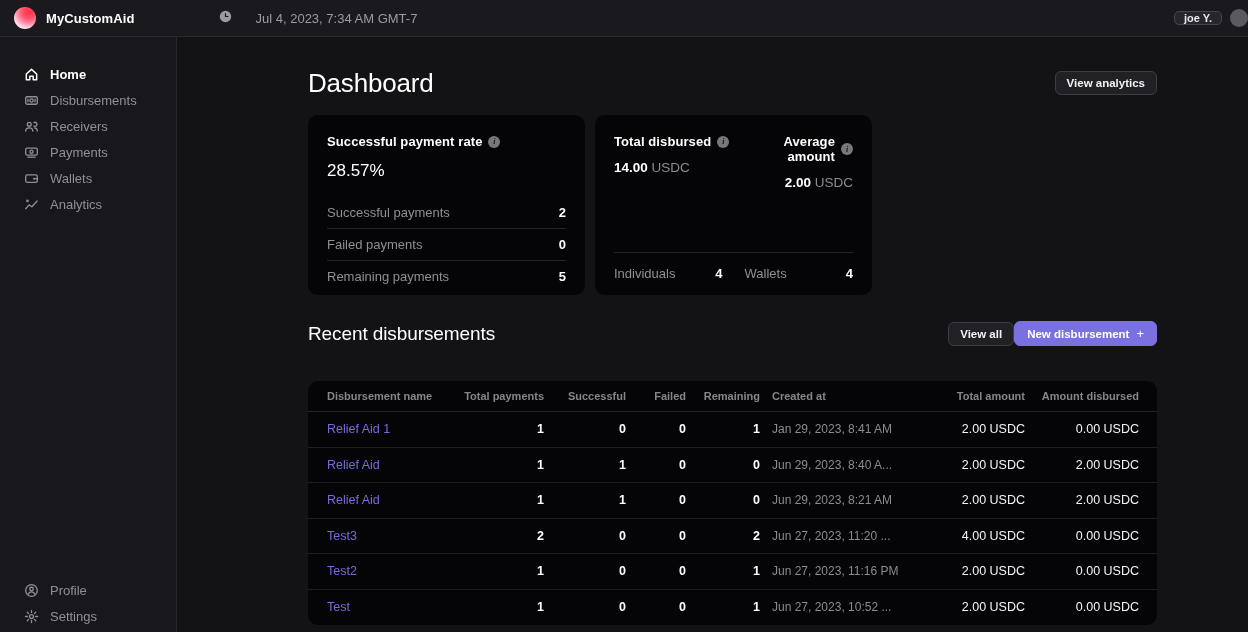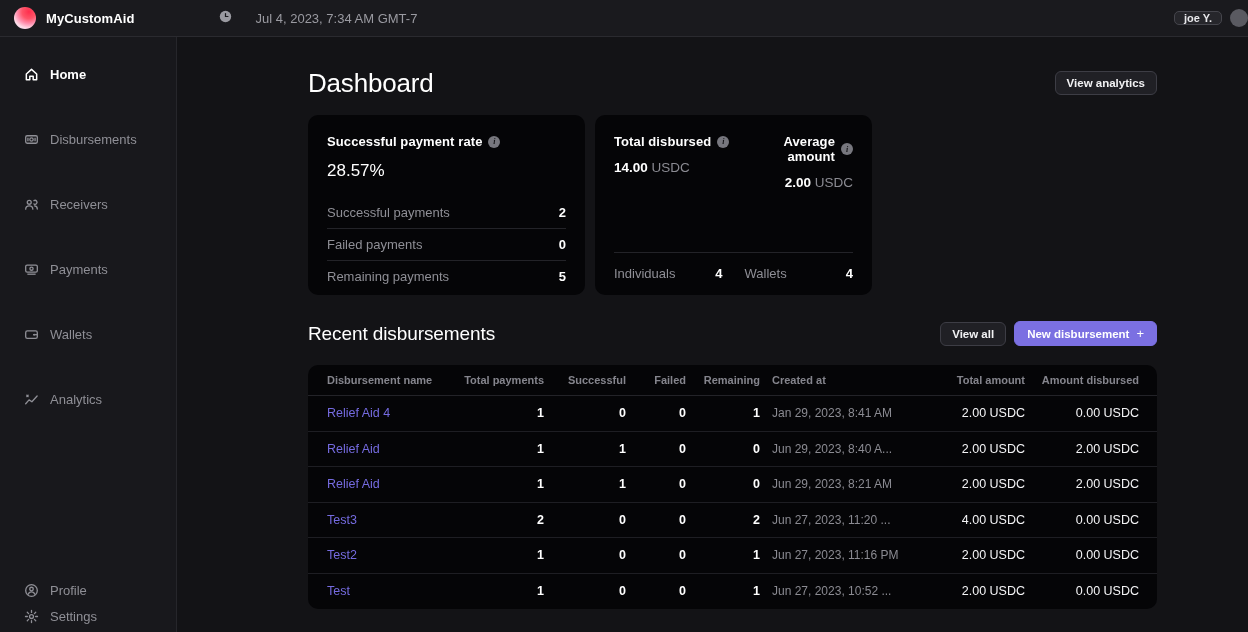"Home" .sidebar { gap: 39px -> none }
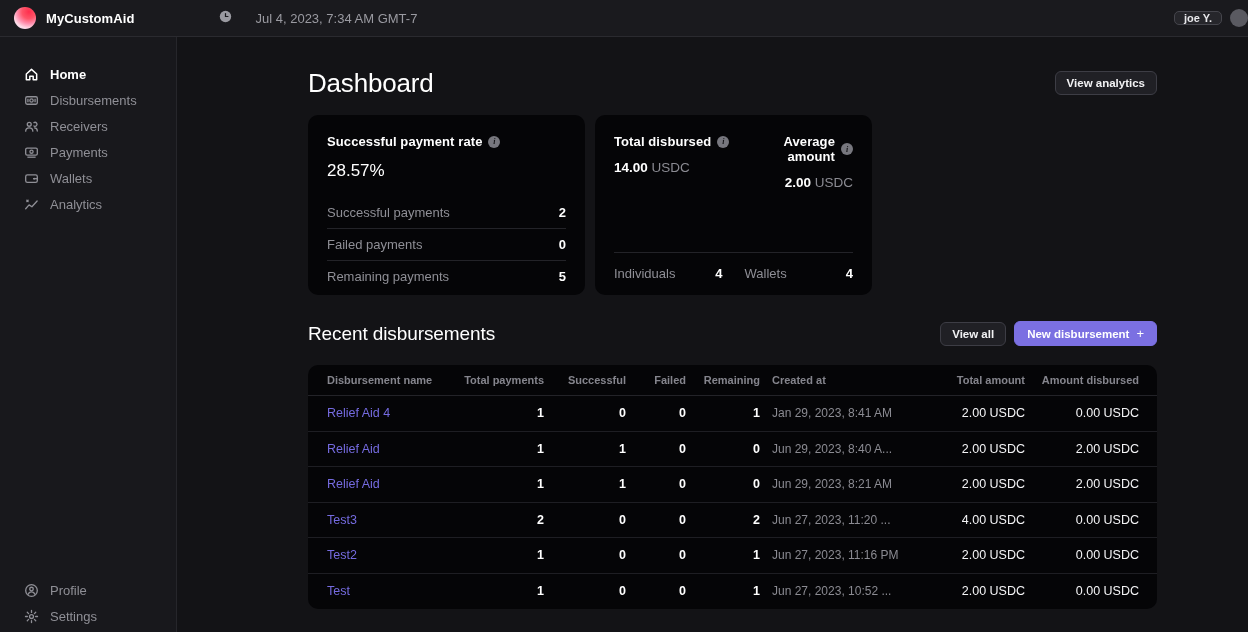"View all" .section-actions { gap: 8px -> none }
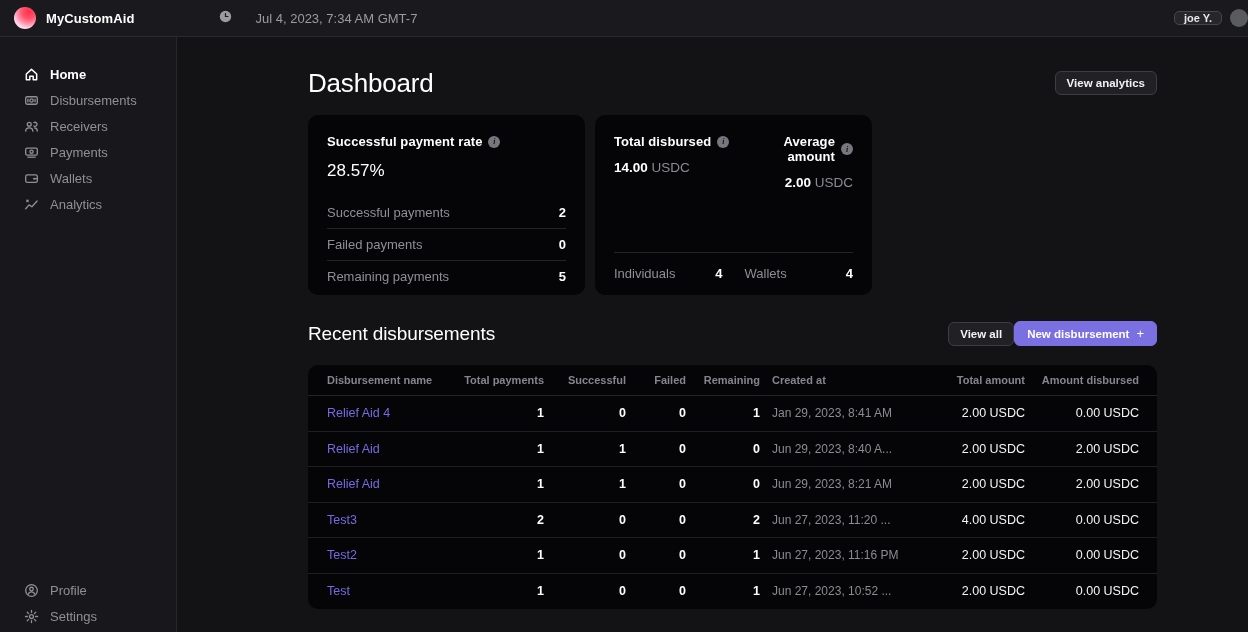"Disbursement name" .table { margin-top: 20px -> 36px }
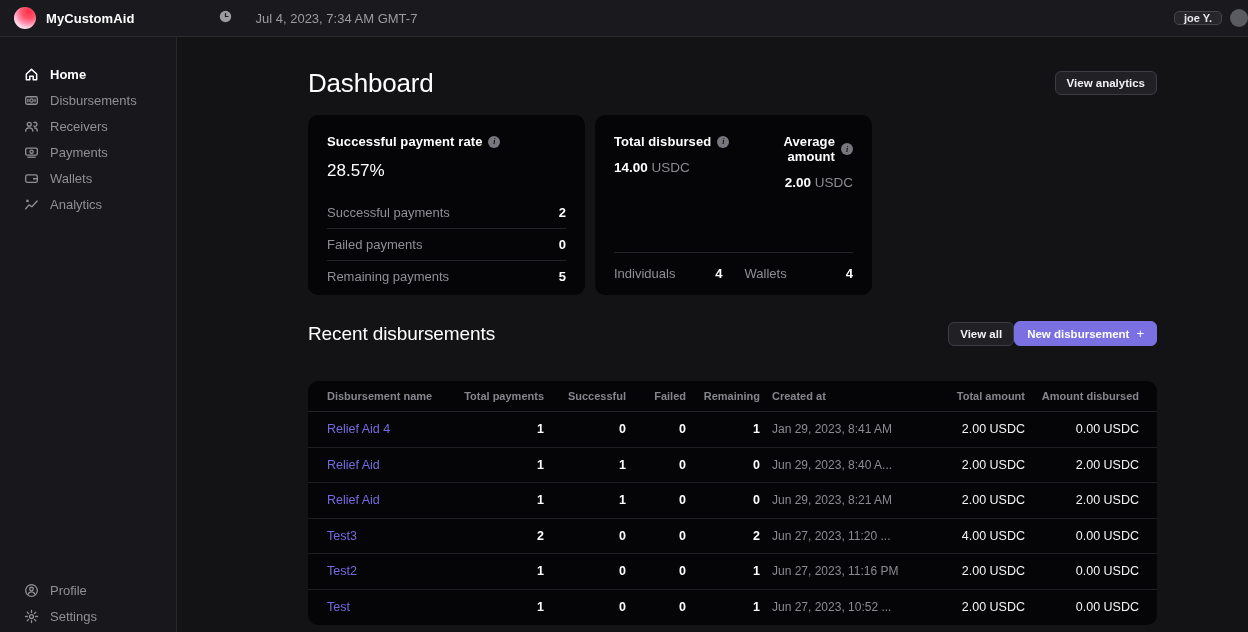"Relief Aid 4" a.c-name { text: 4 -> 1 }
